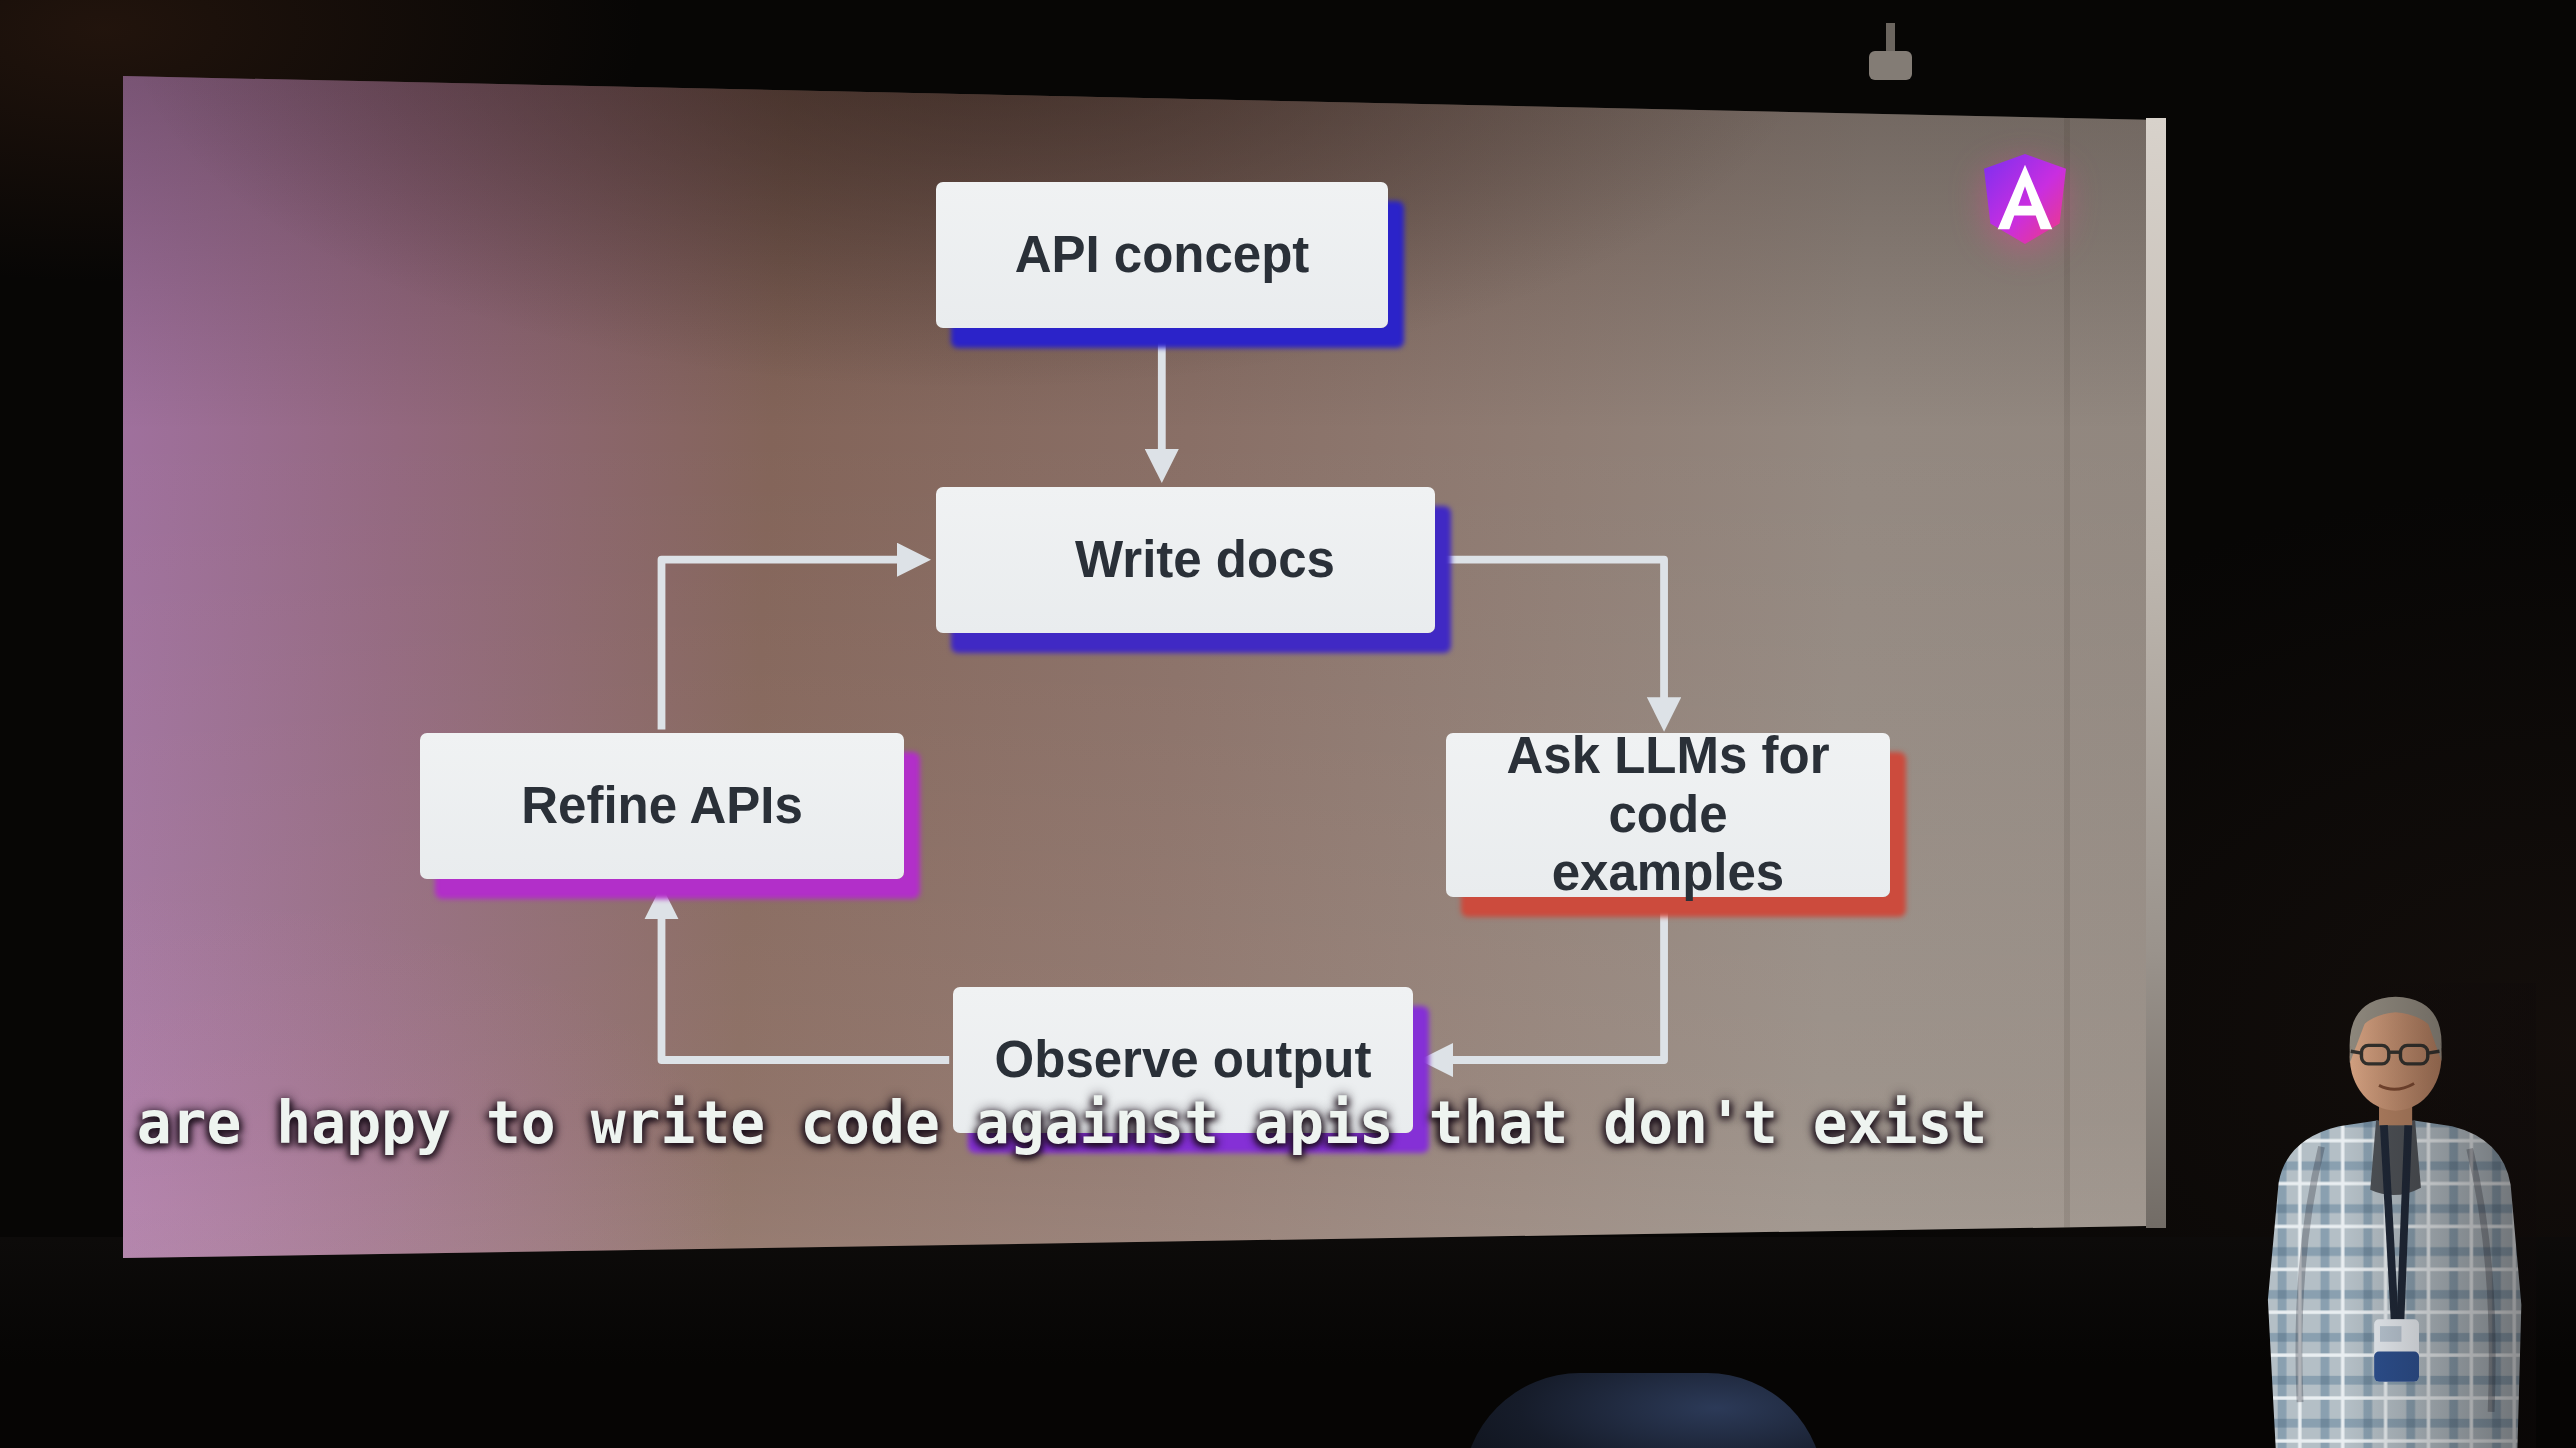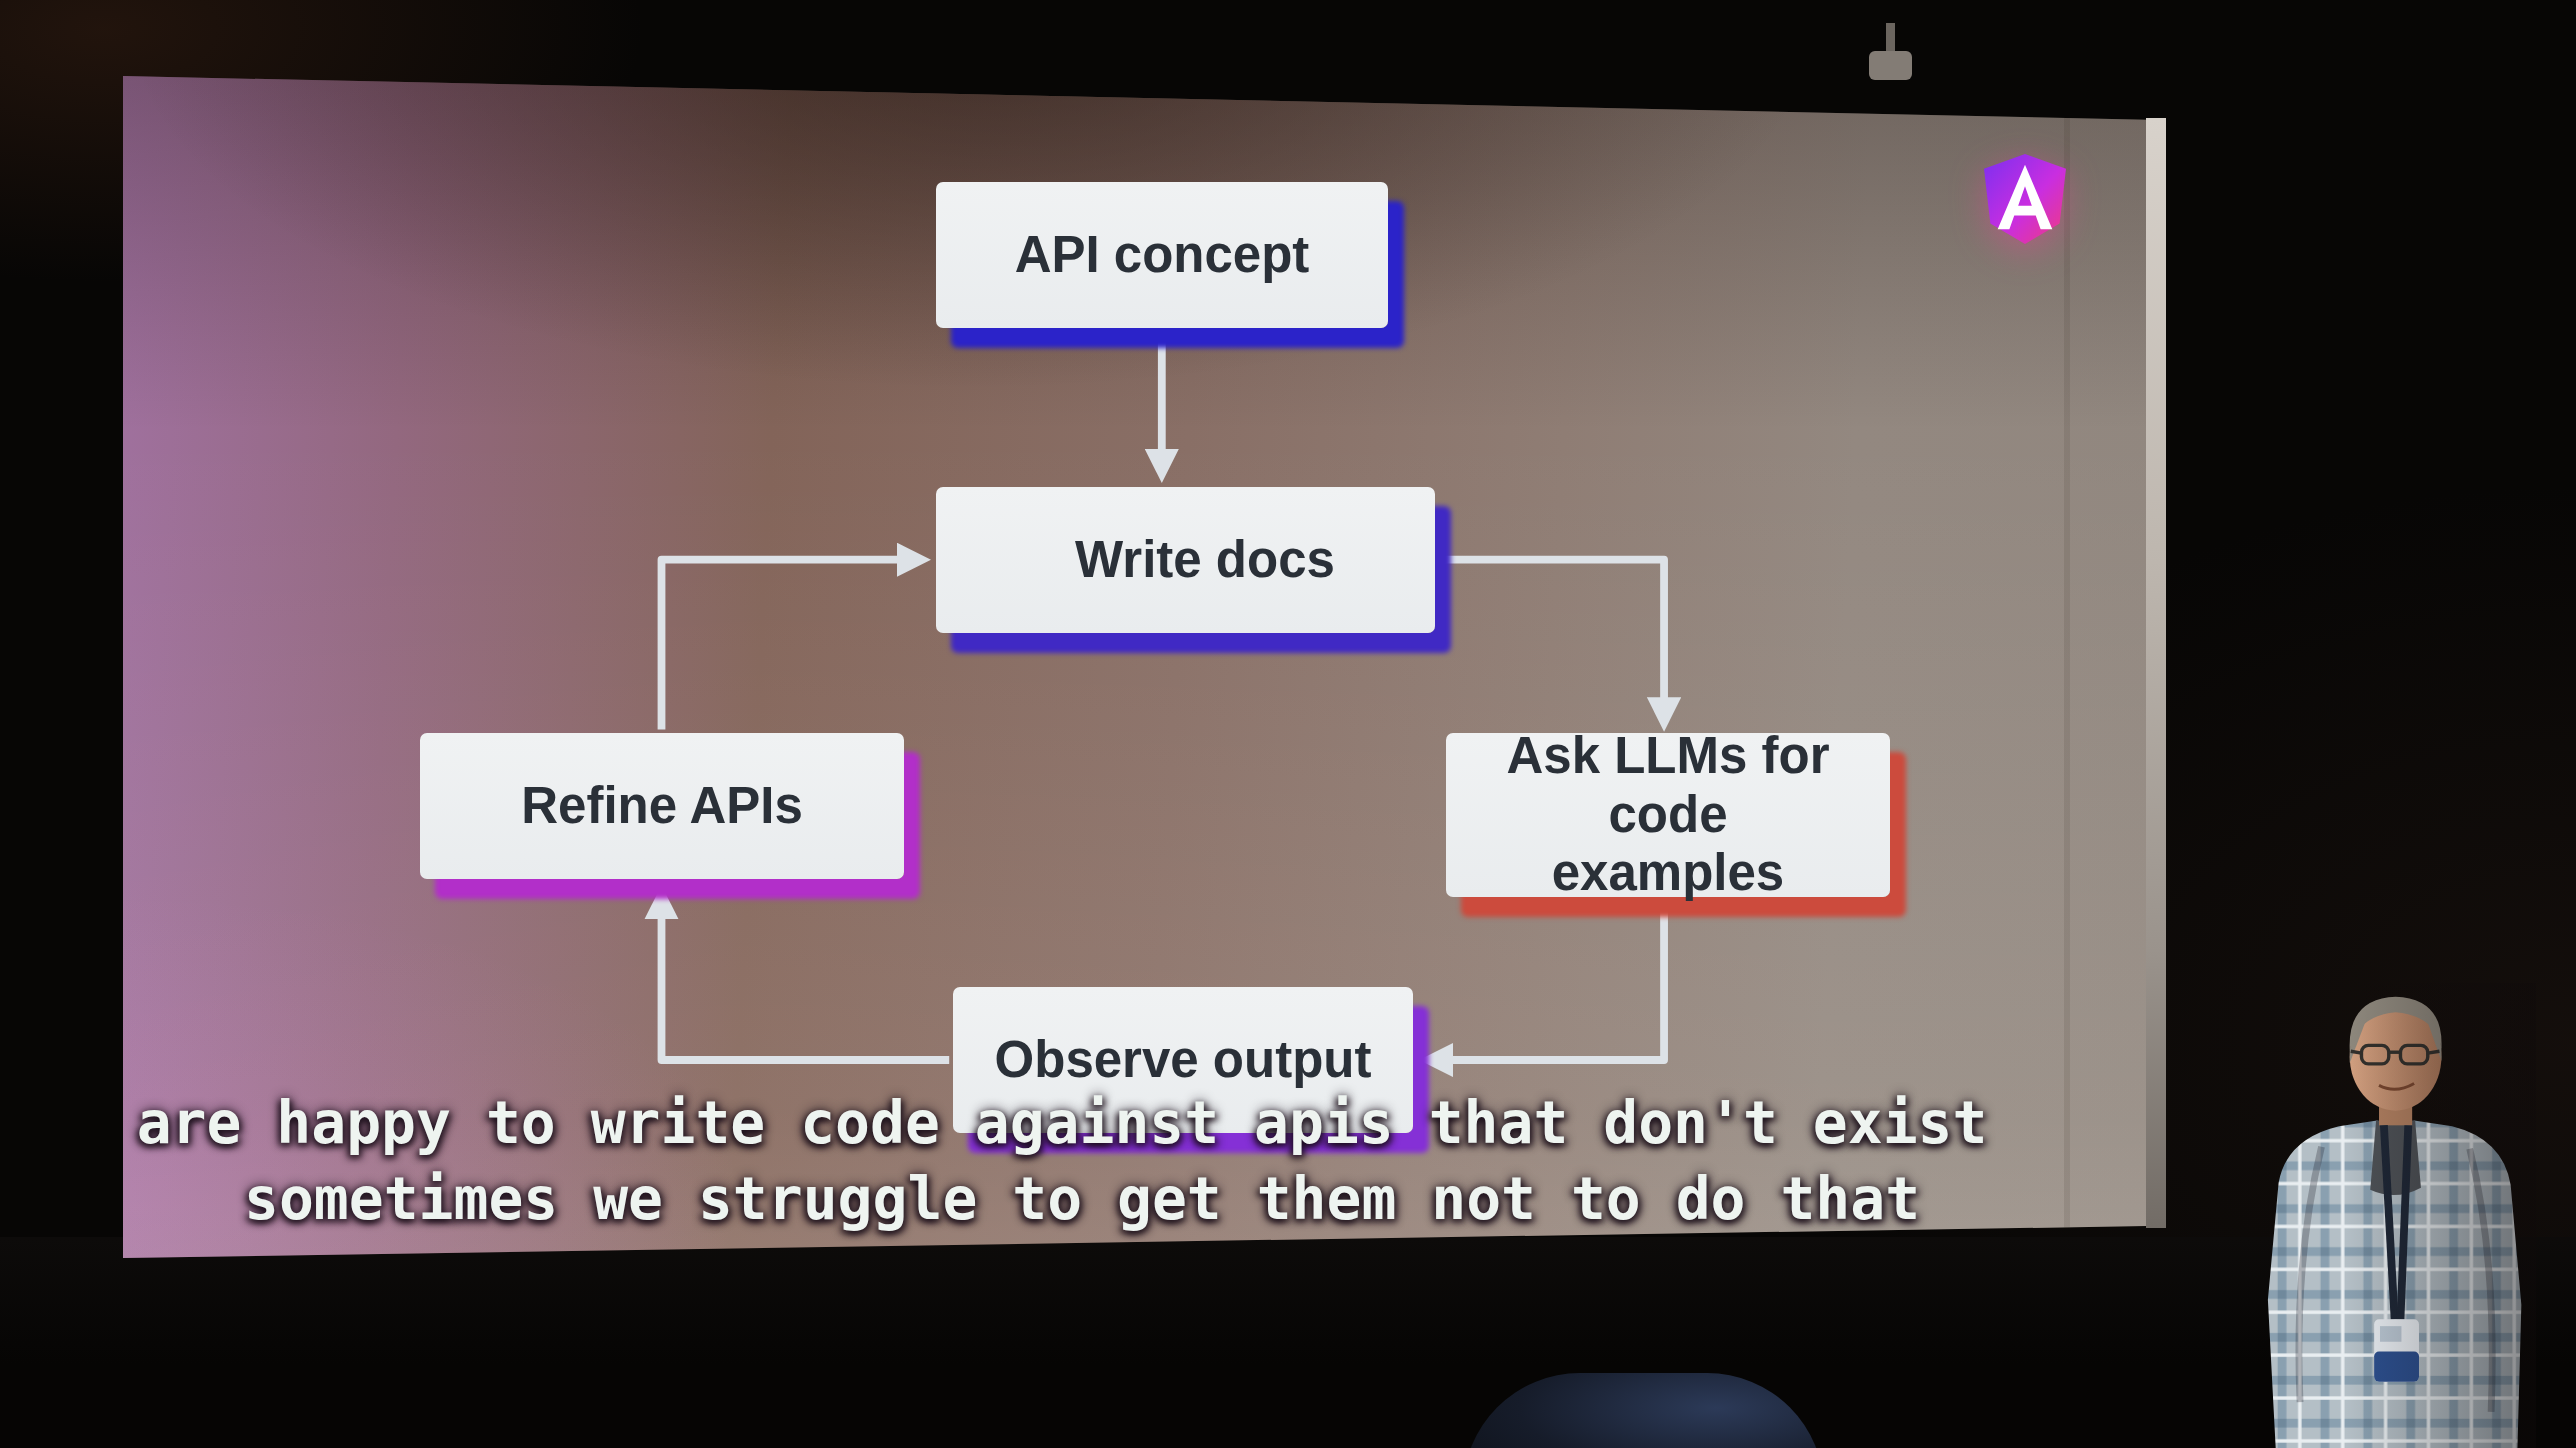"sometimes we struggle to get" div.caption { html: <div>sometimes we struggle to get them not to do that</div> -> none }
